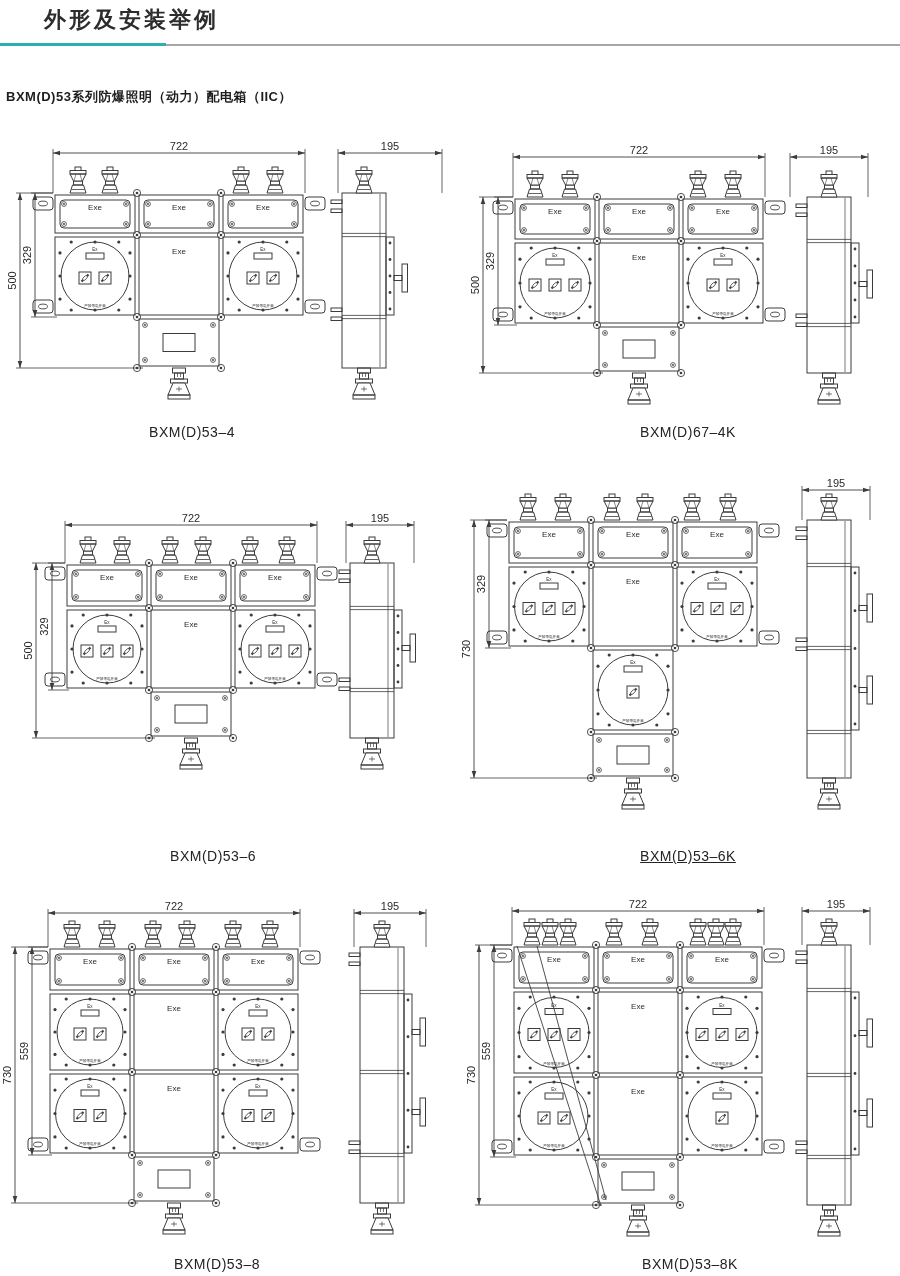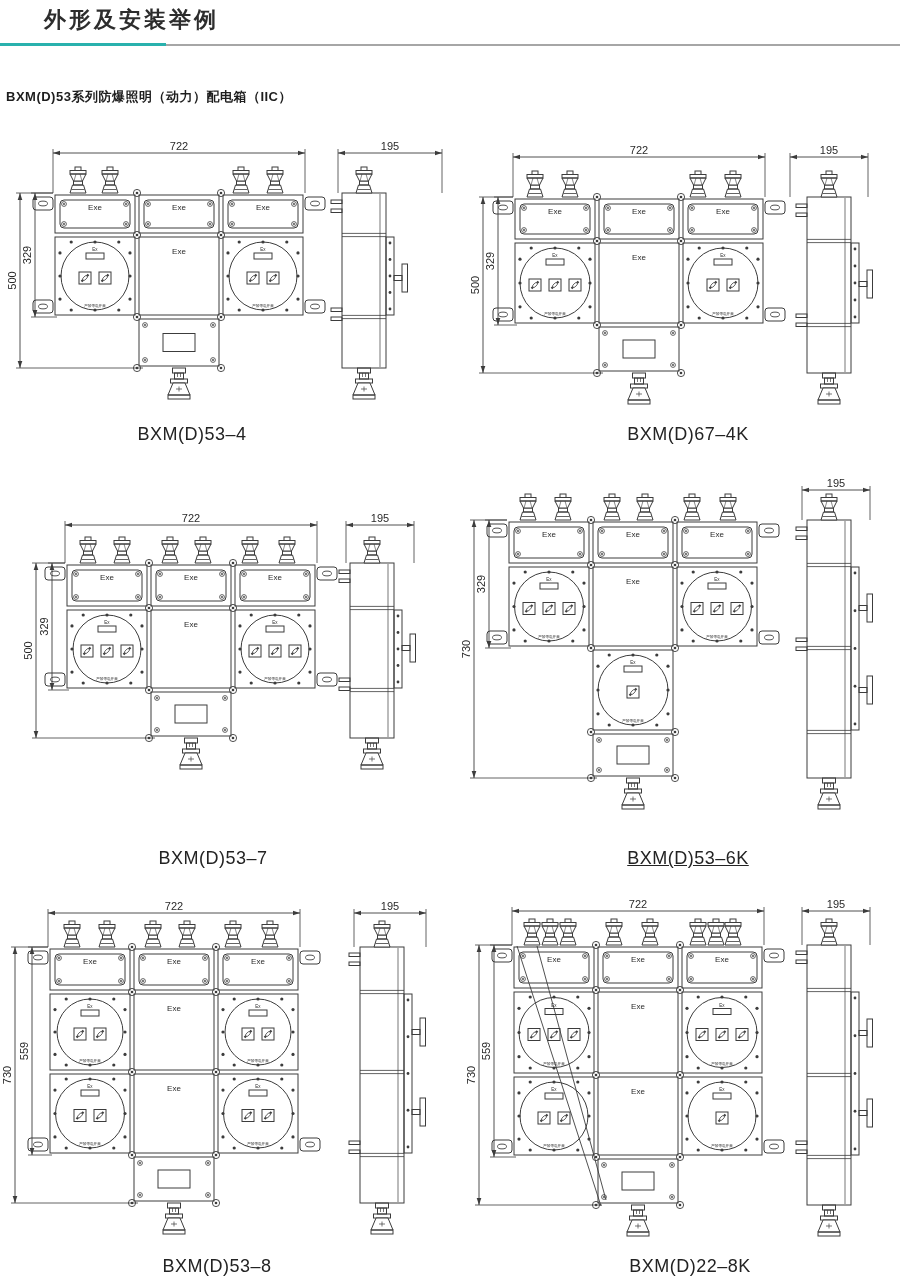"BXM(D)53–4" .fig-label { font-size: 18px -> 14px }
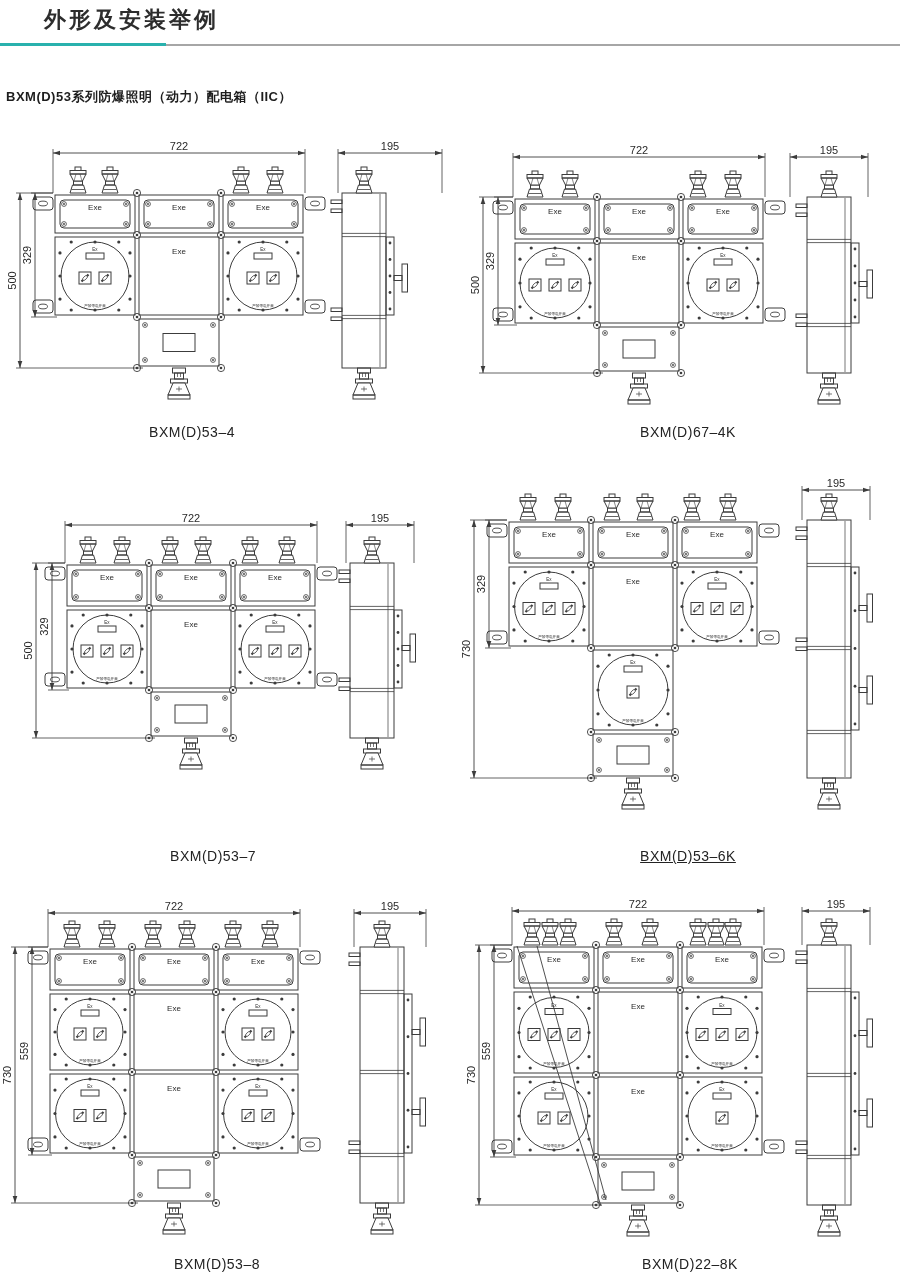"BXM(D)53–7" div.fig-label { text: 7 -> 6 }
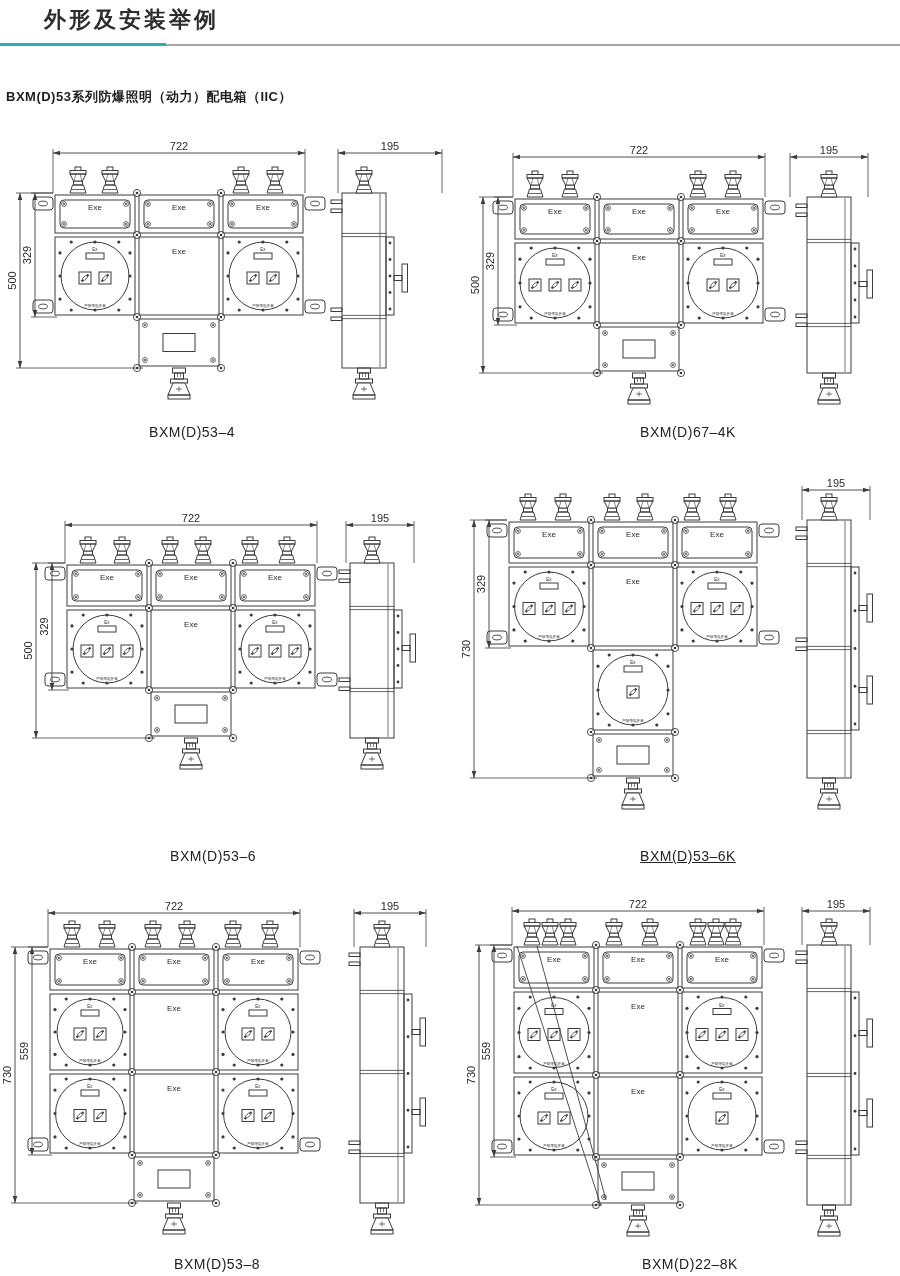"BXM(D)22–8K" div.fig-label { text: 22 -> 53 }
